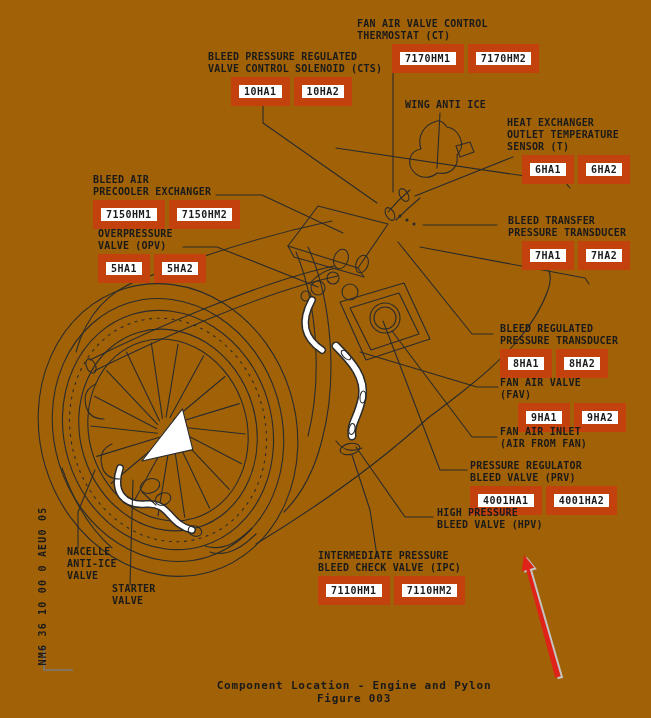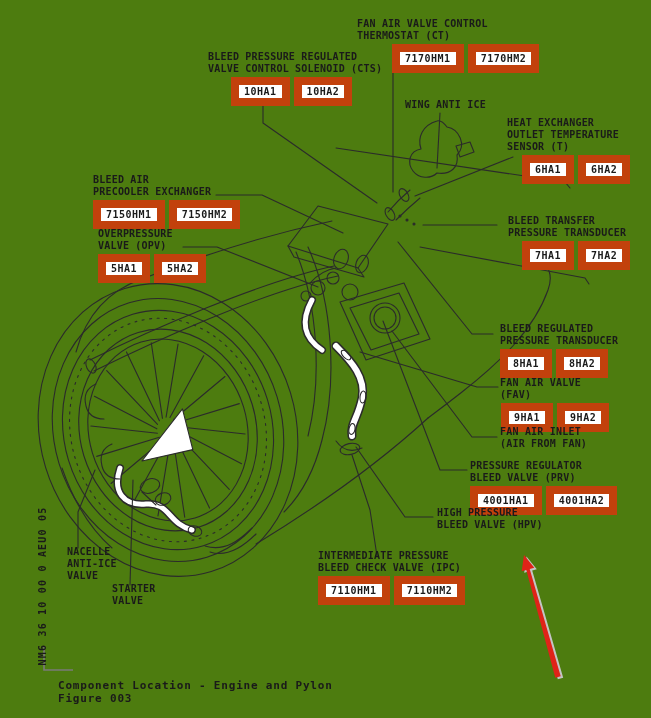"FAN AIR VALVE CONTROL" #page { background: #4d7c0f -> #a16207 }
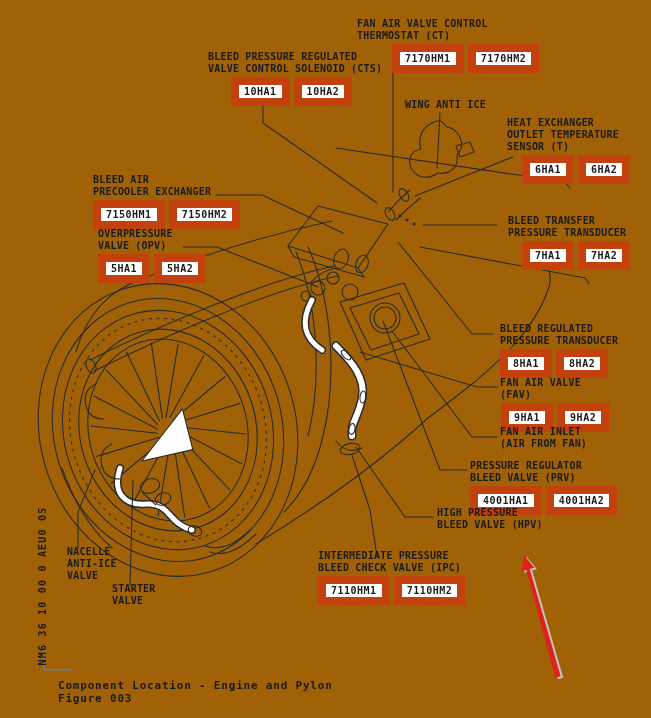"9HA1" div.tags { margin-left: 1px -> 18px }
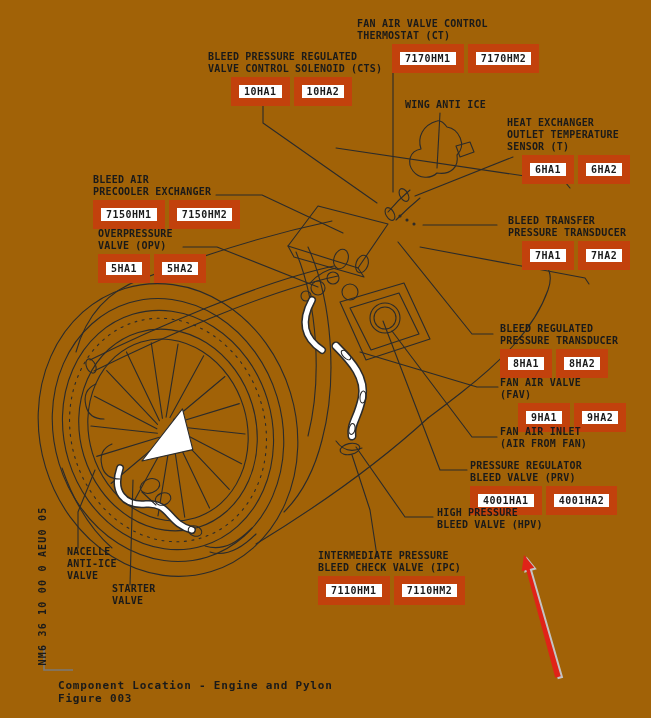"Component Location - Engine and" .caption { text-align: none -> center }
